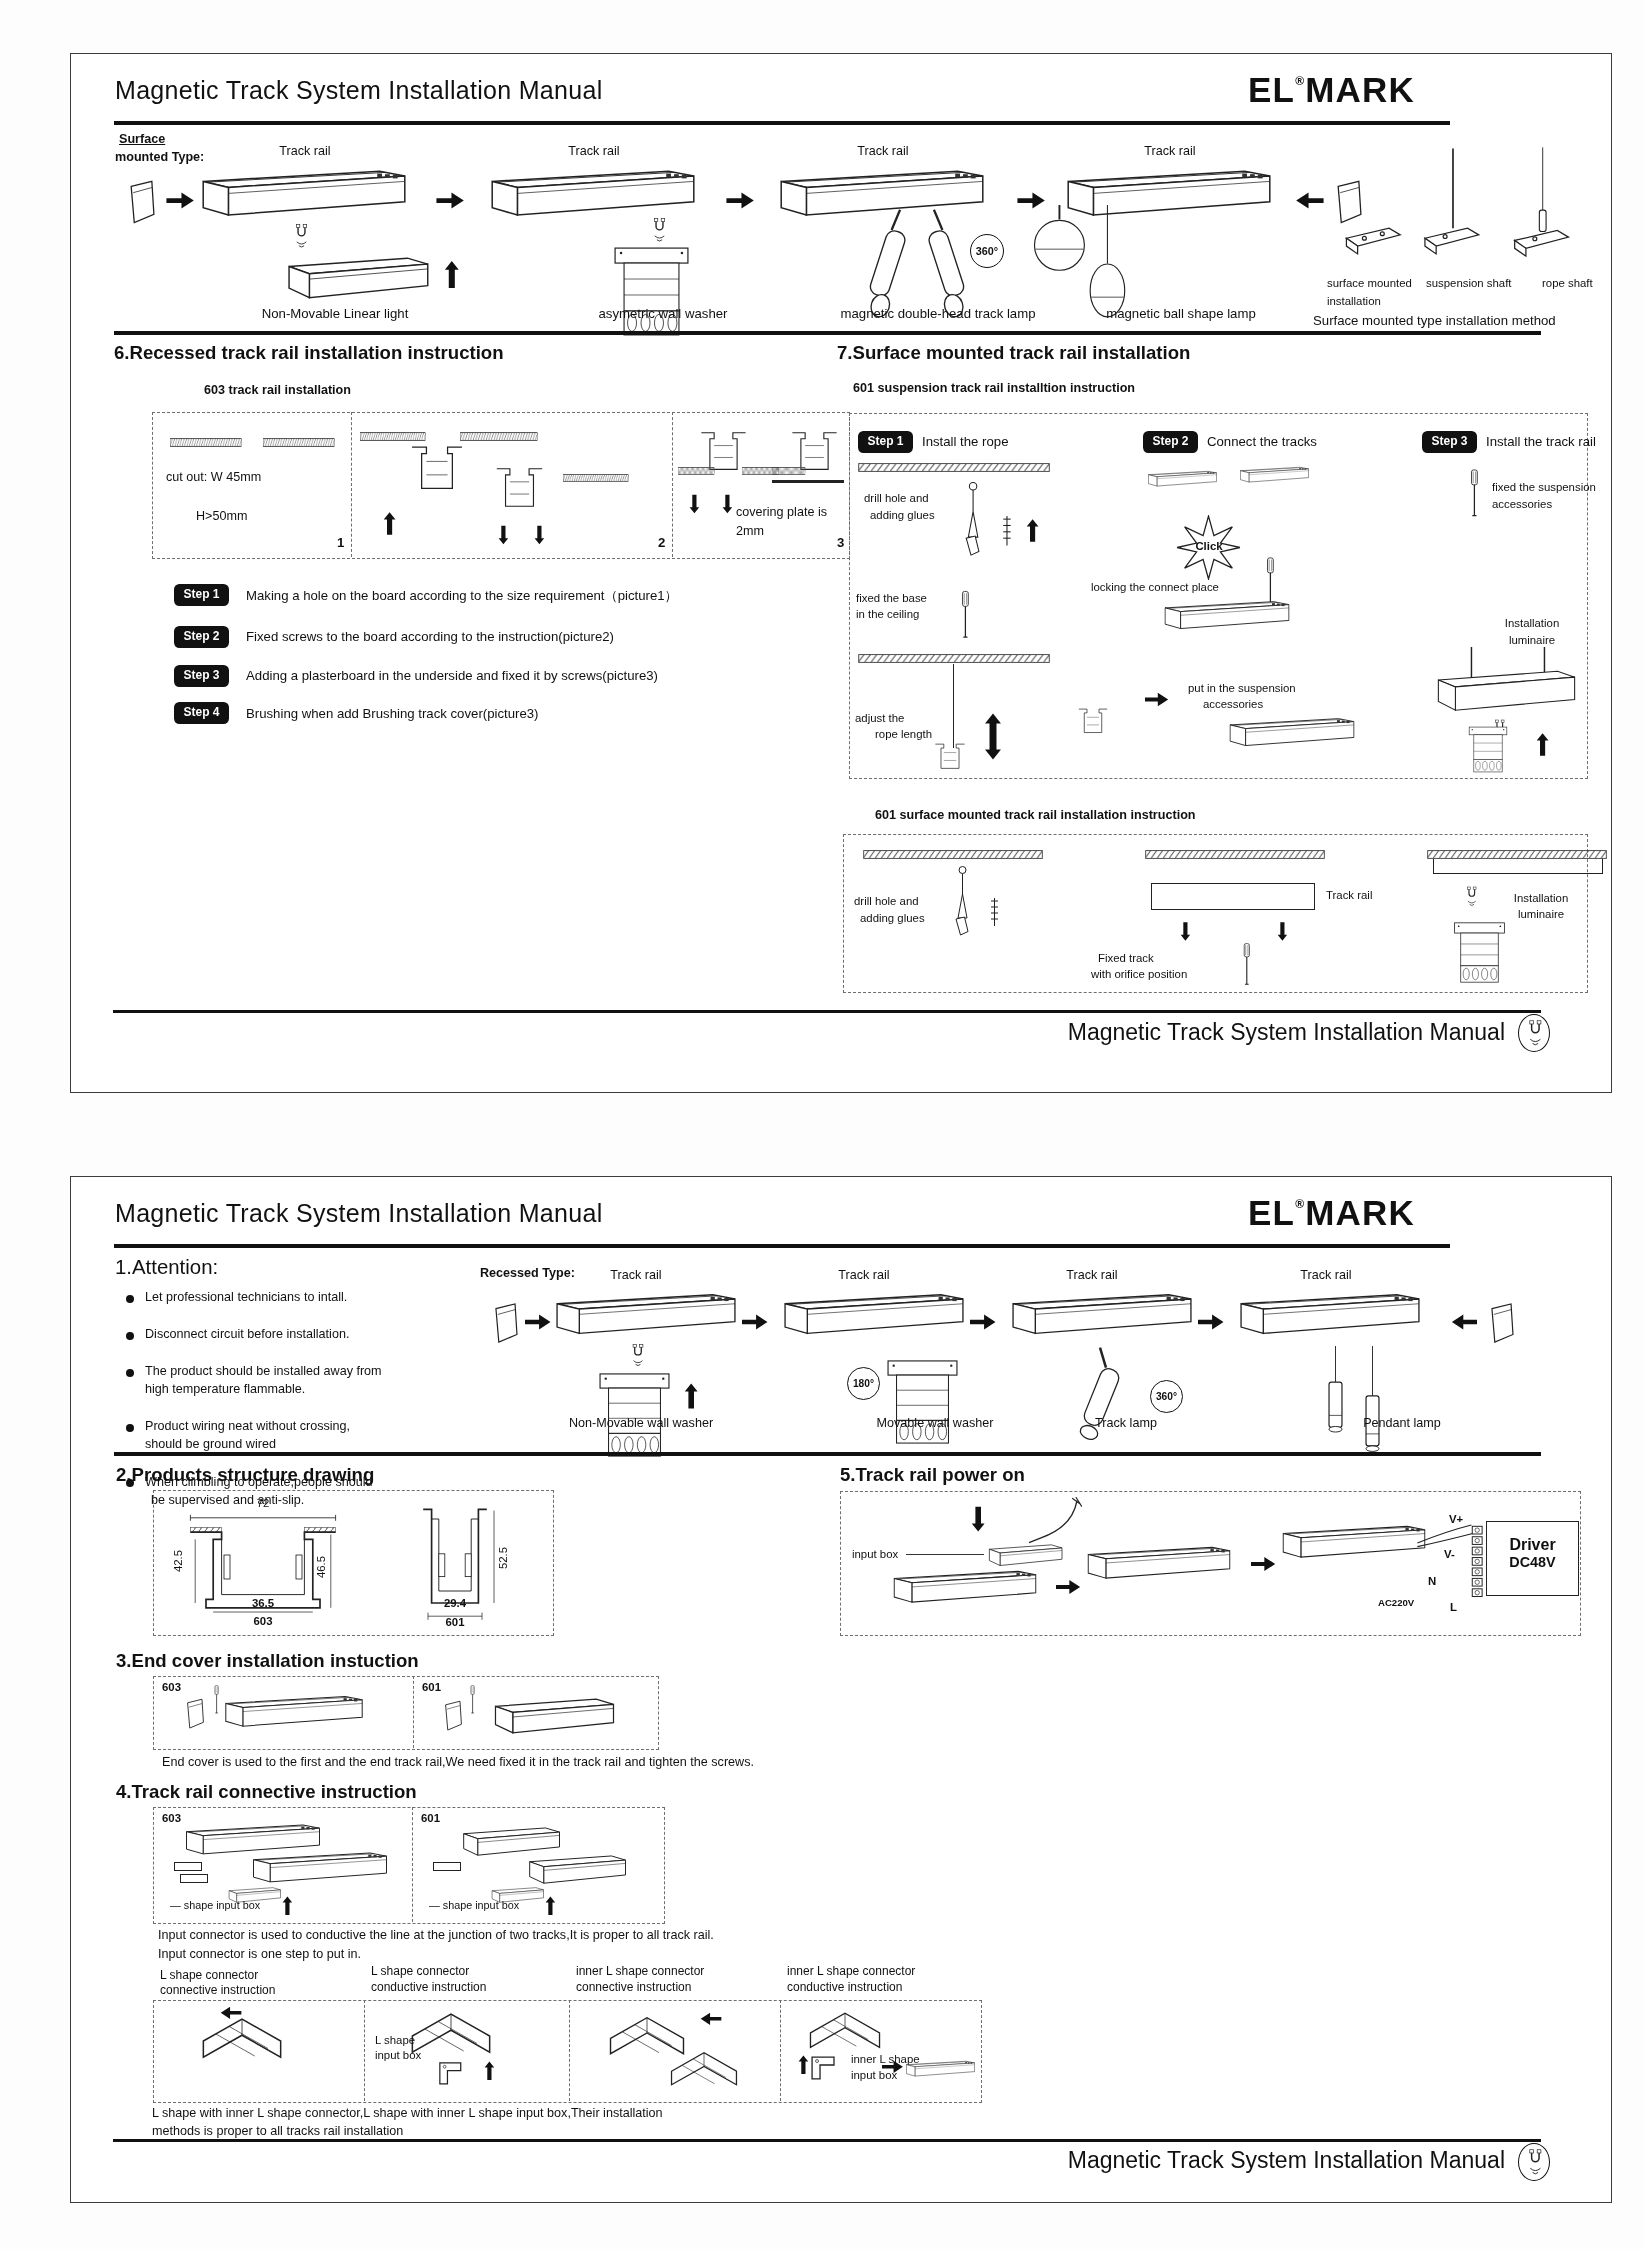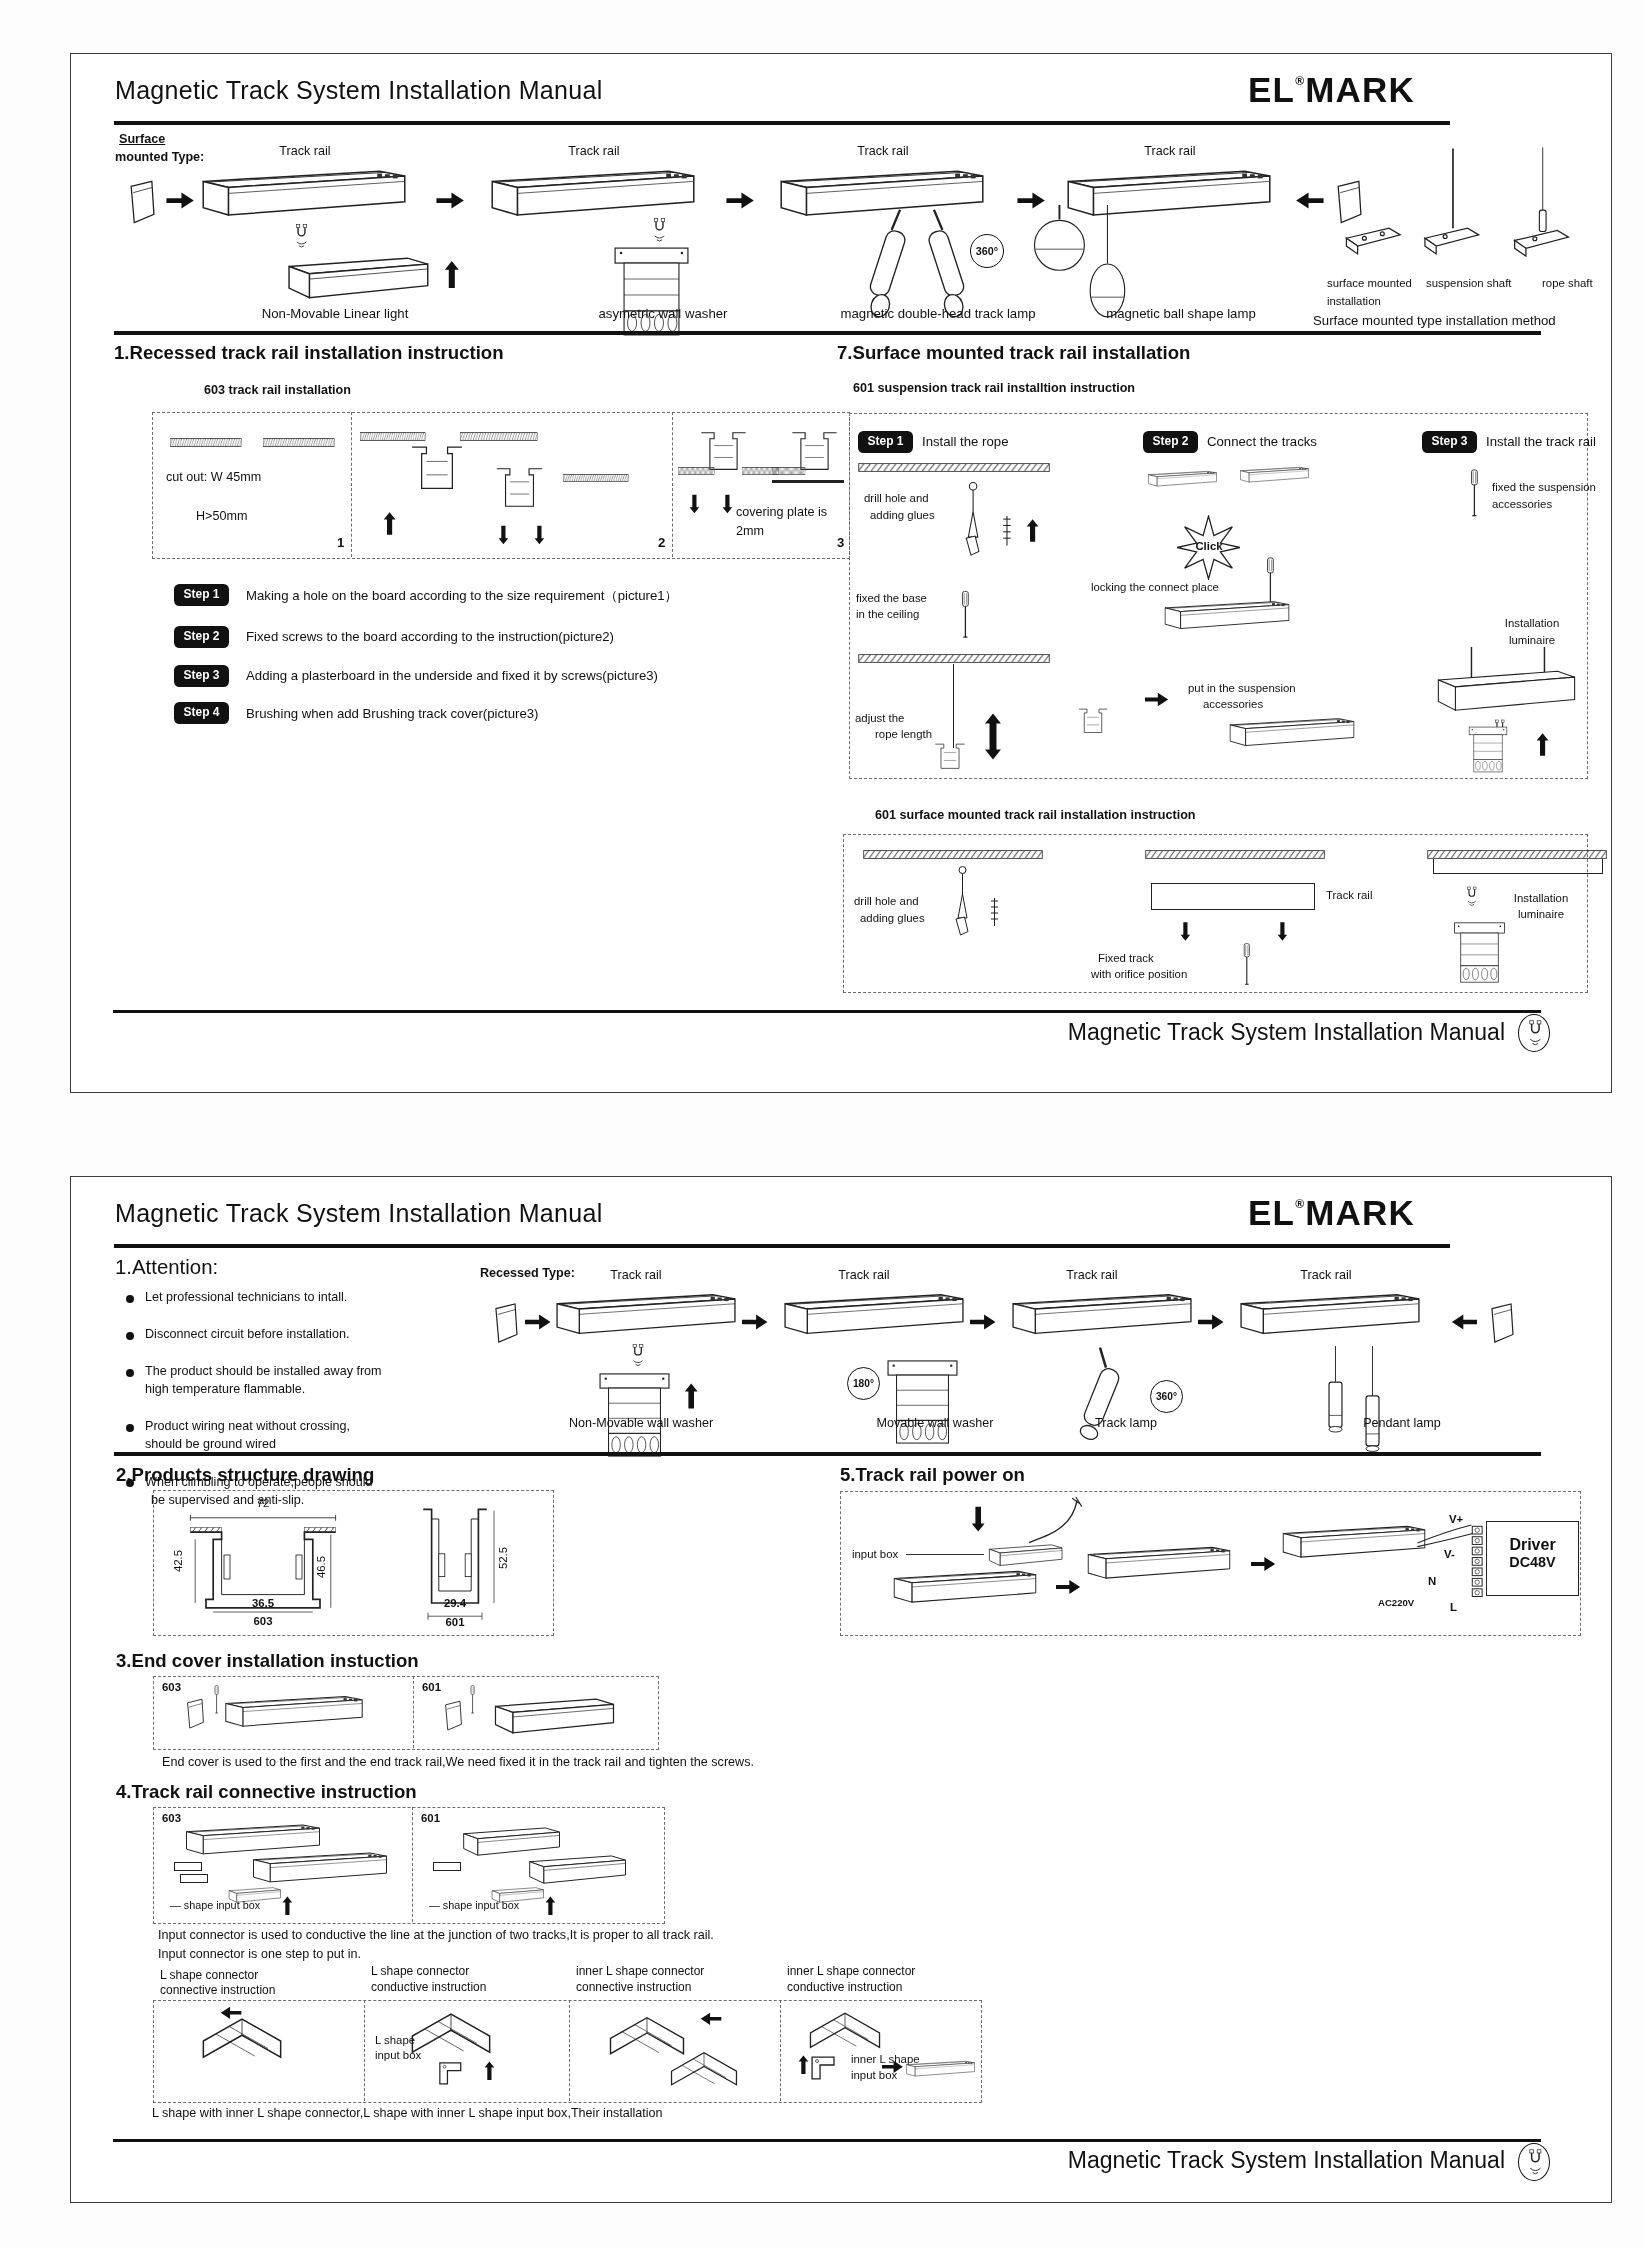"1.Recessed track rail installation" div.ab { text: 1.Recessed -> 6.Recessed }
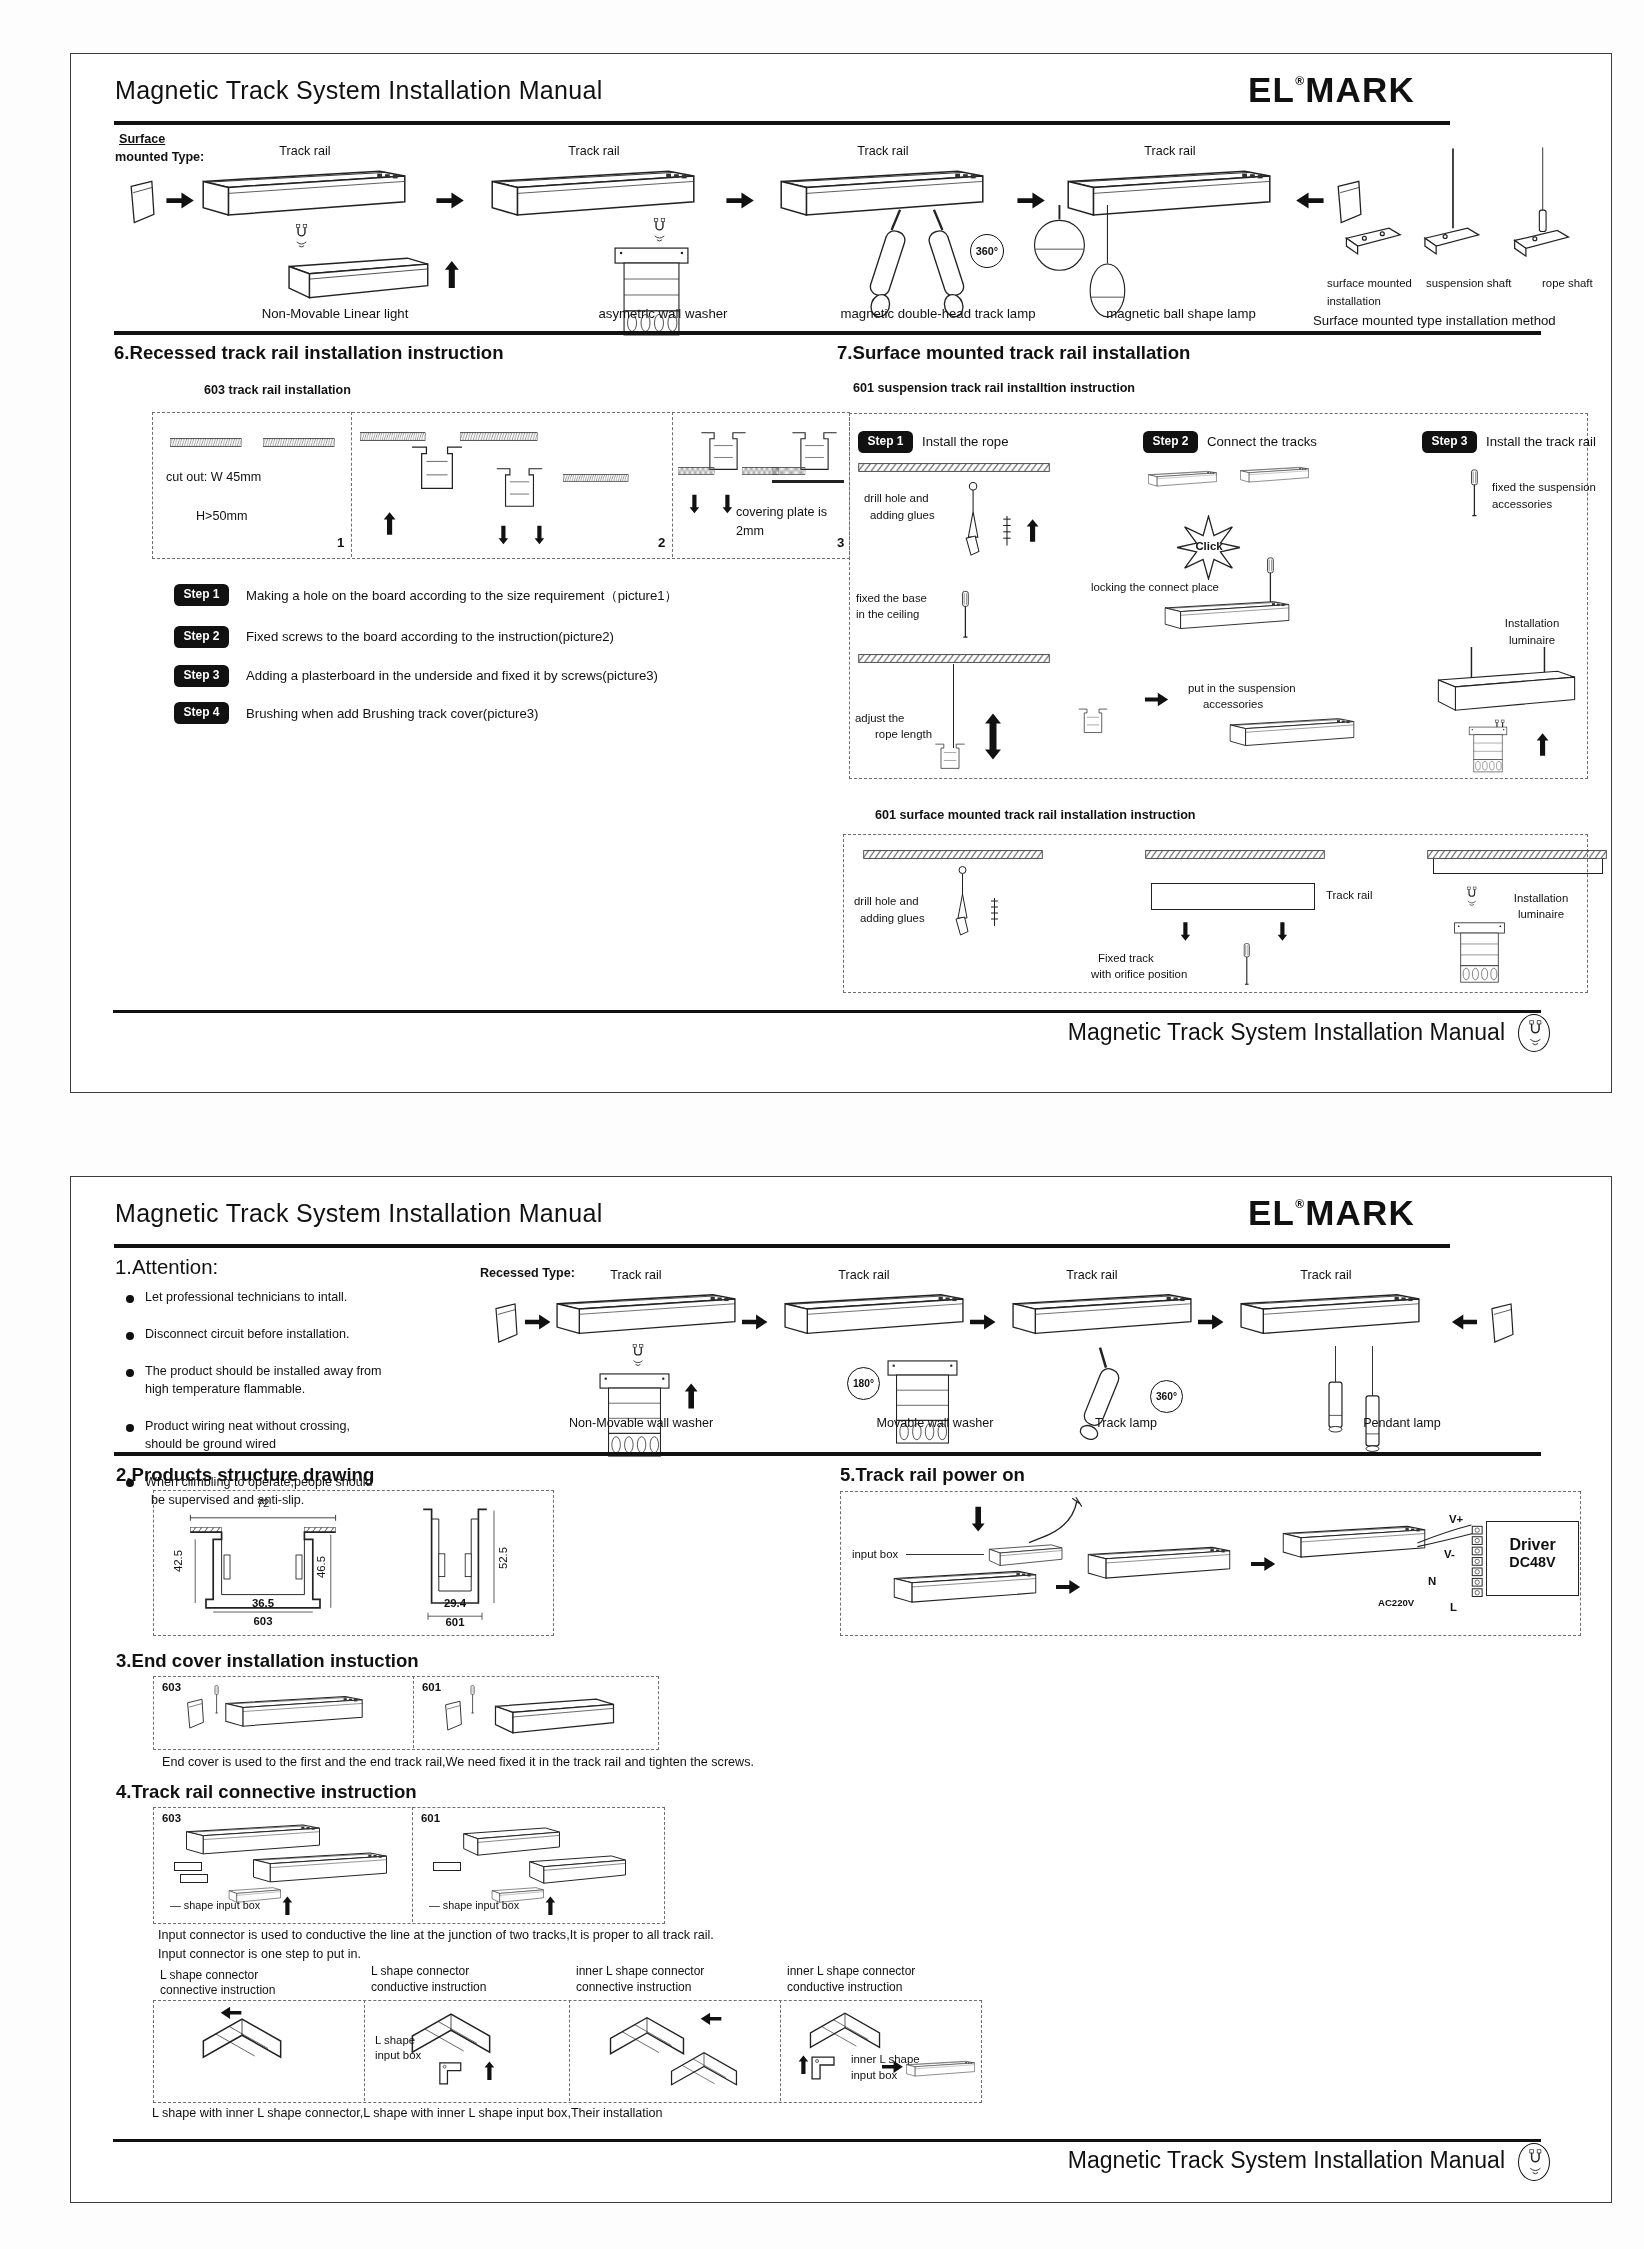"methods is proper to all" div.ab { html: none -> <div>methods is proper to all tracks rail installation</div> }
